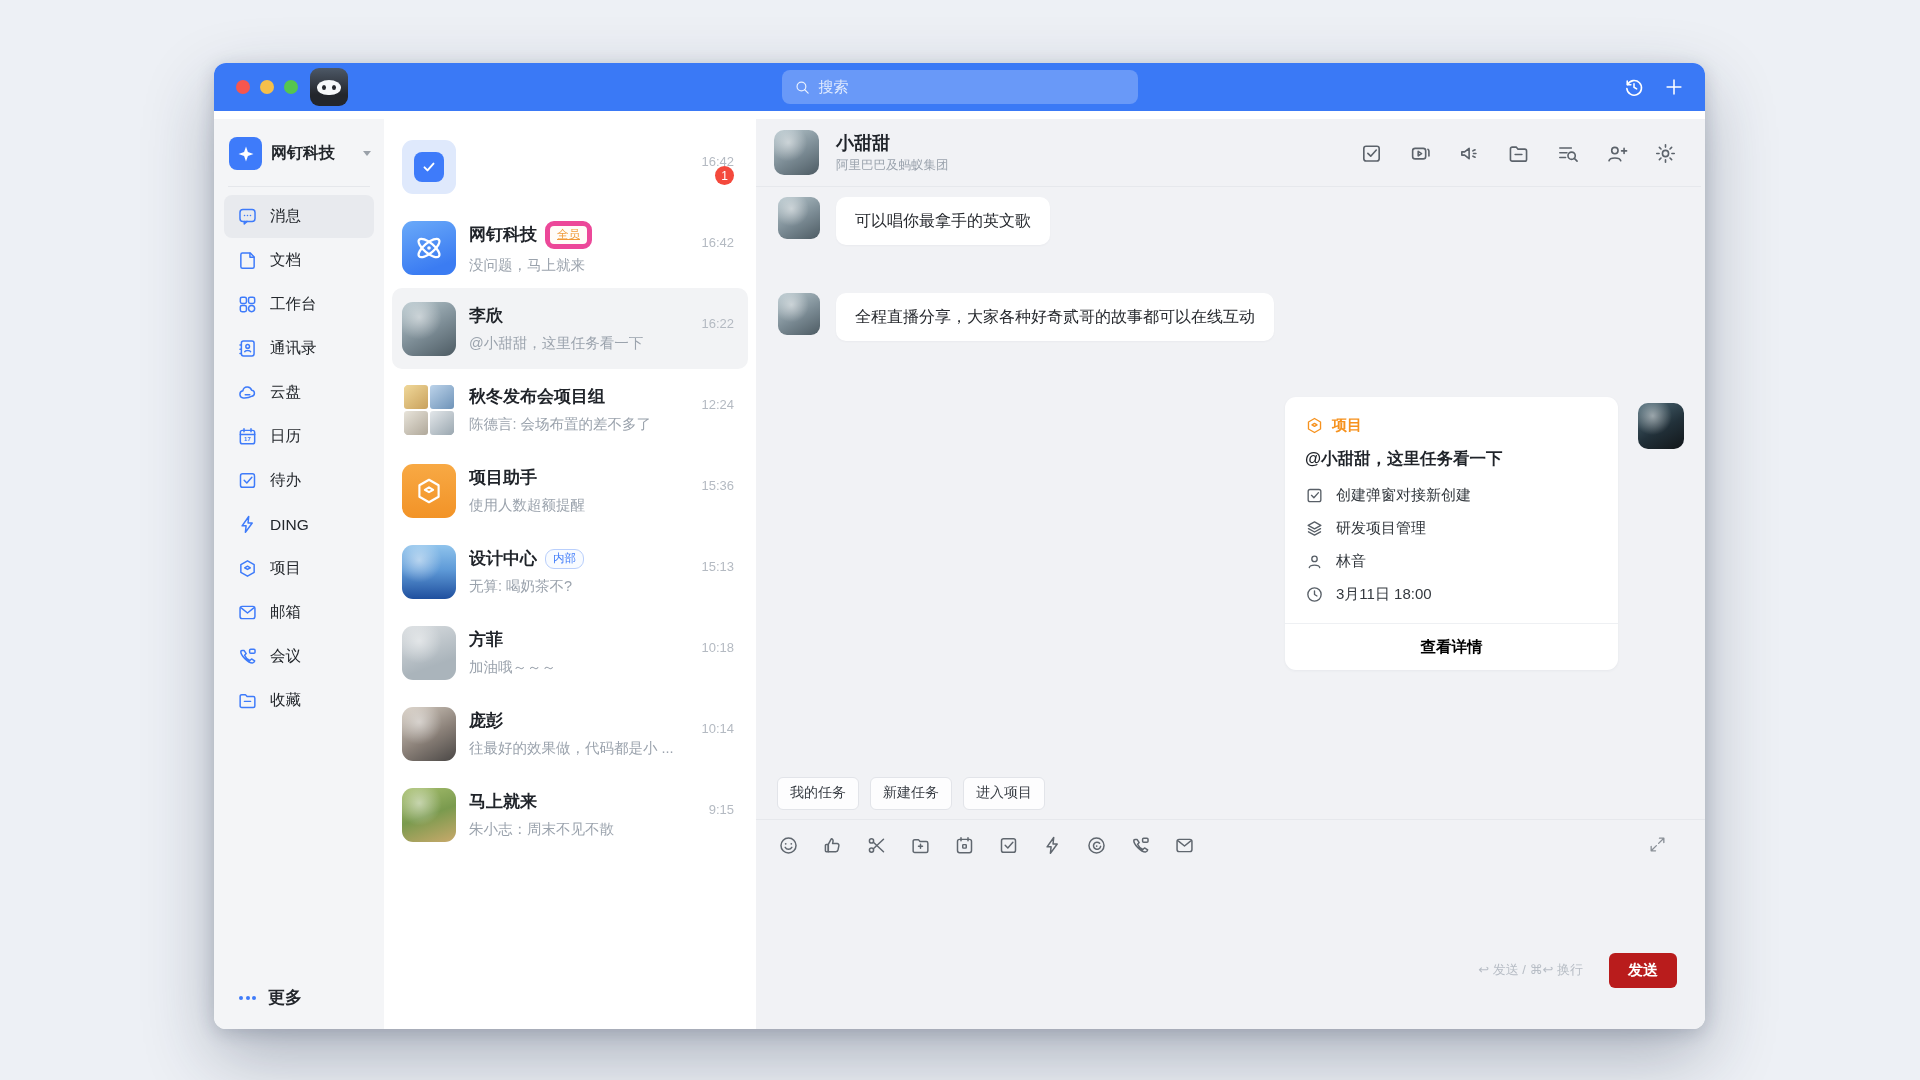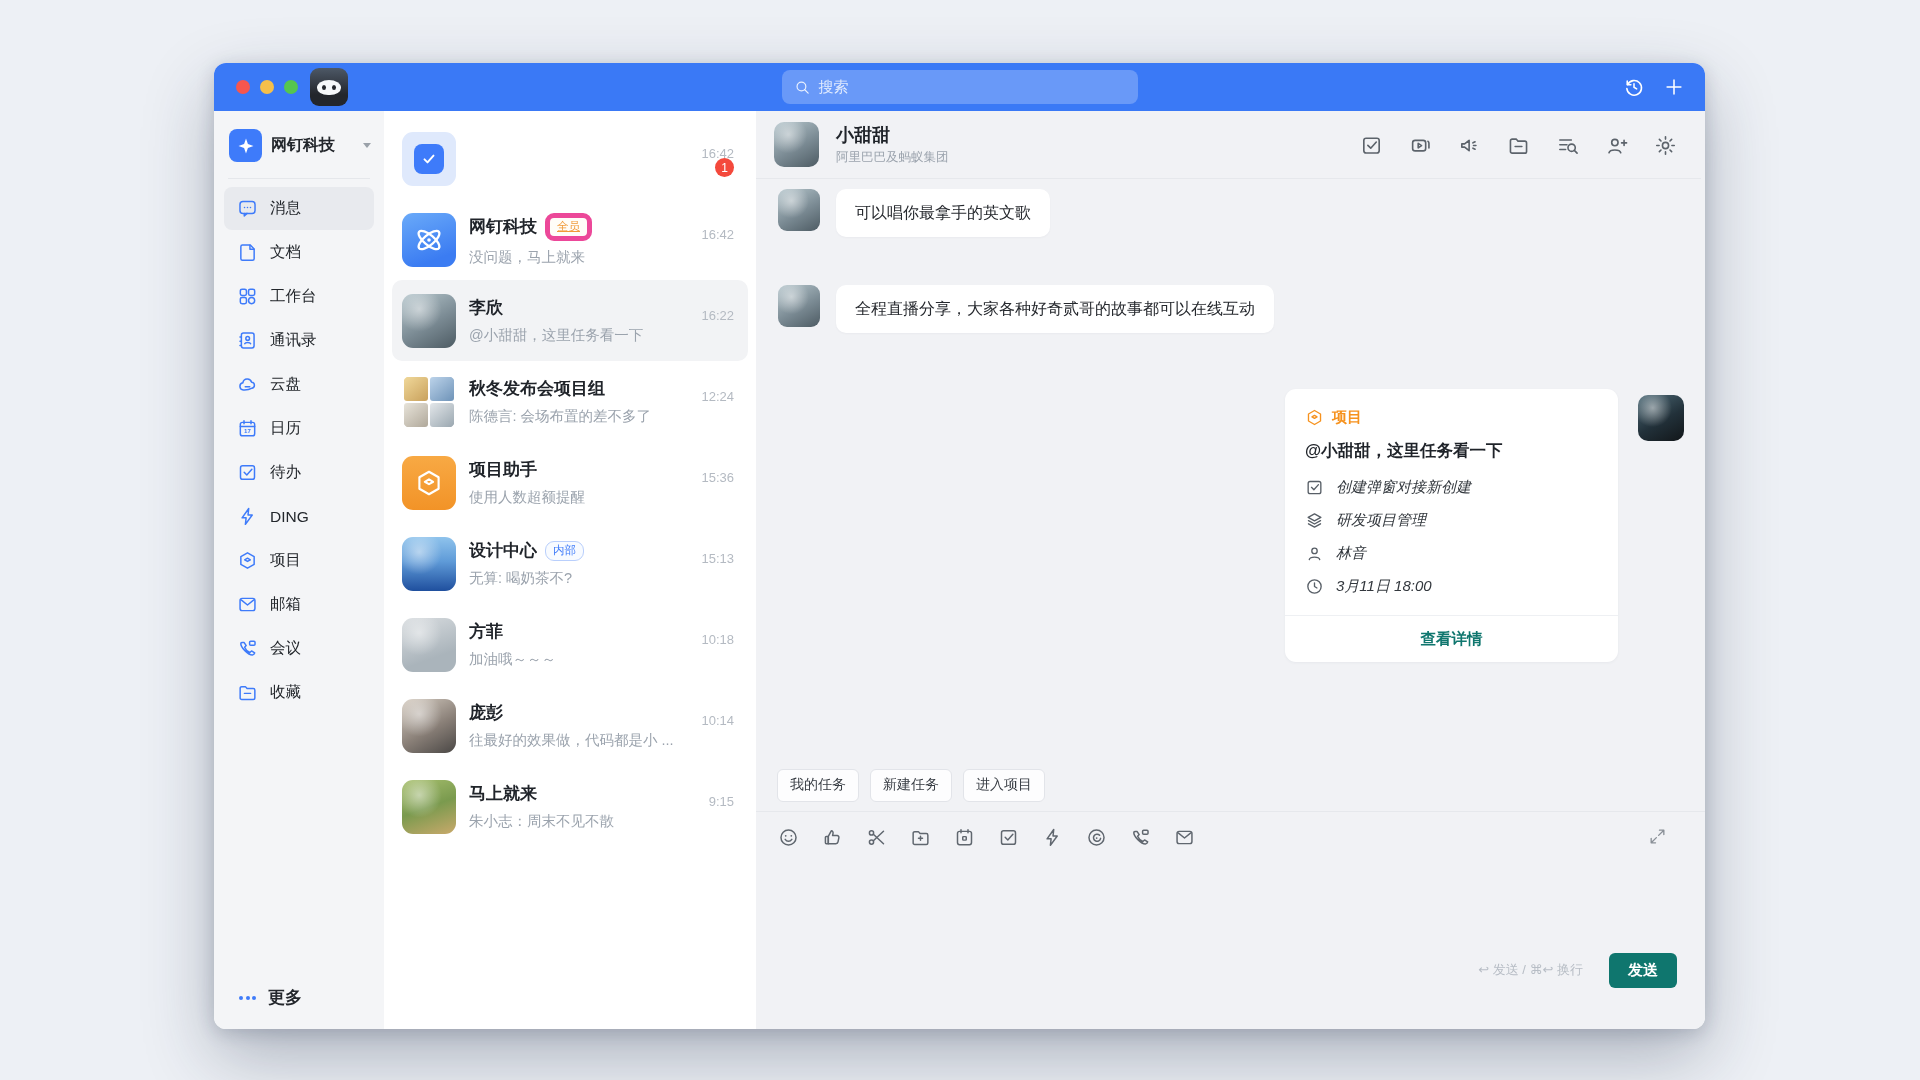"搜索" .window { gap: none -> 8px }
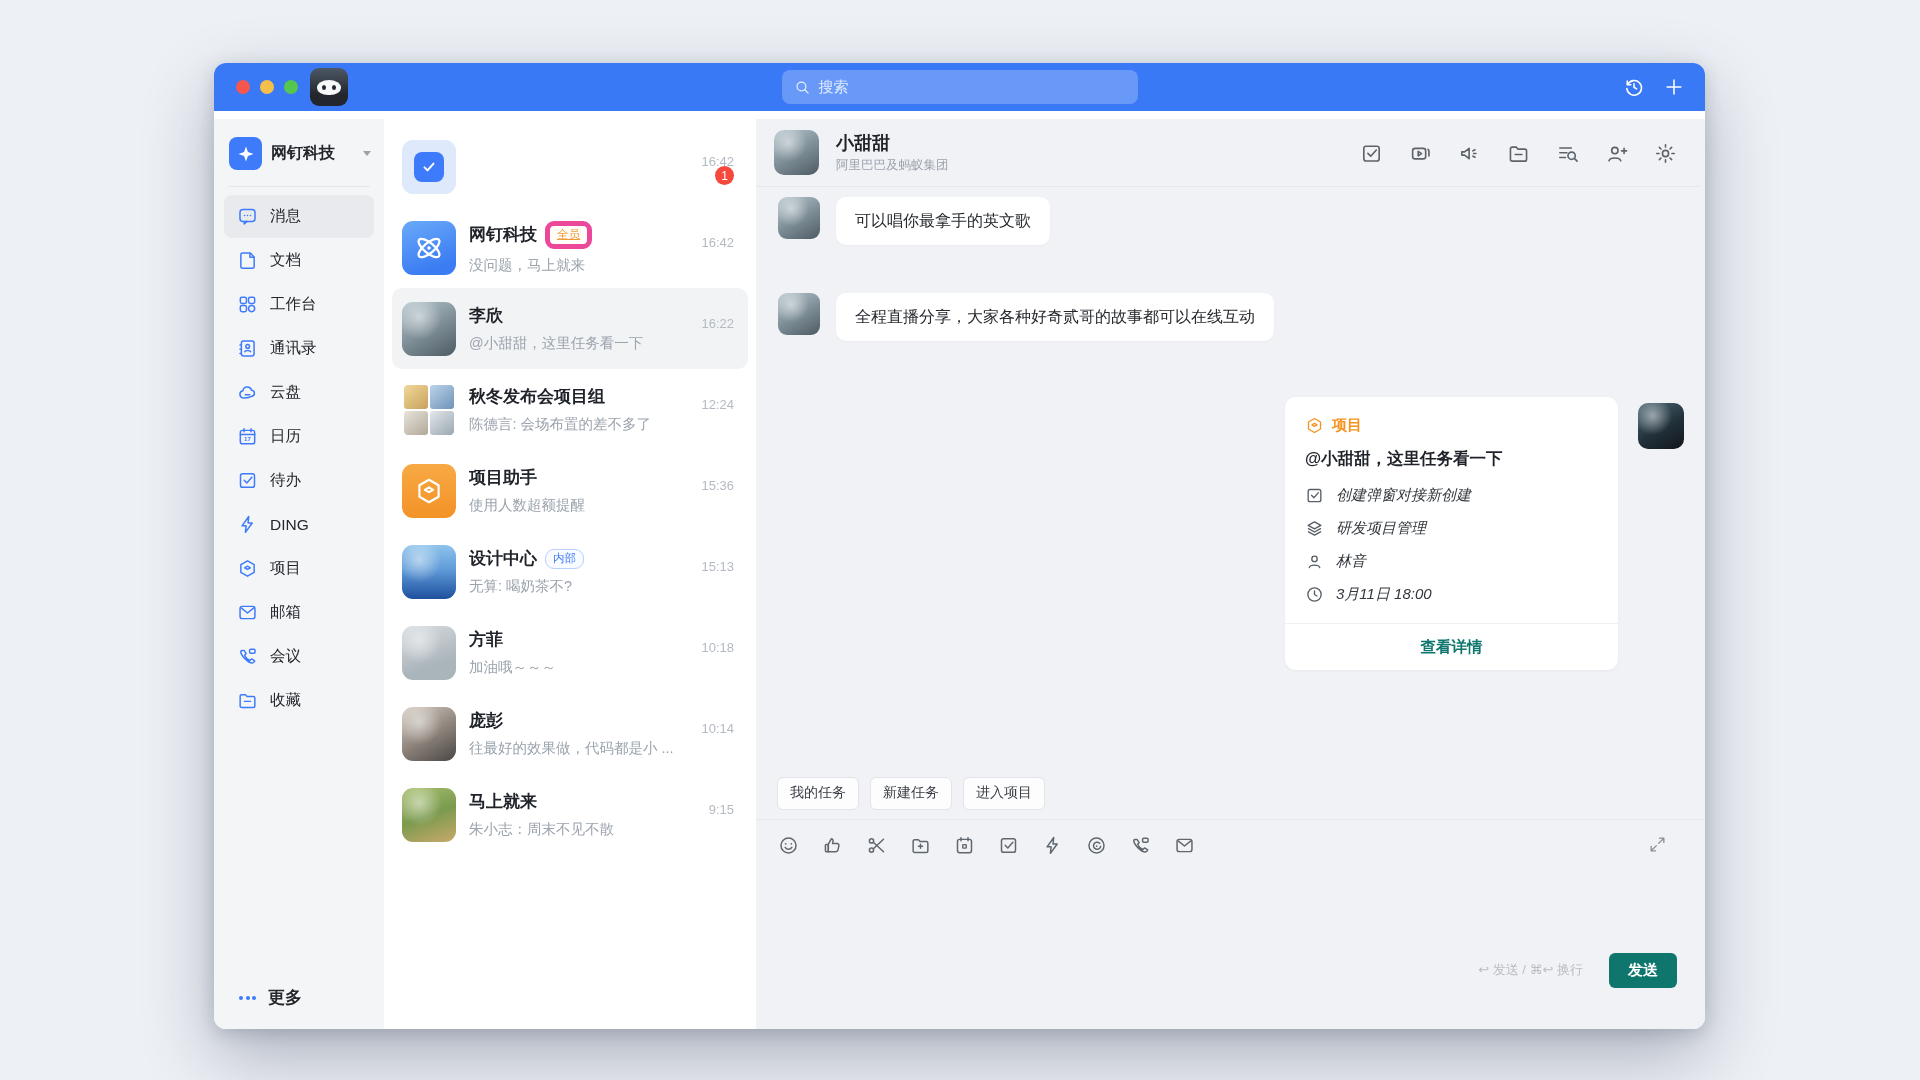"创建弹窗对接新创建" .card-row-text { font-style: italic -> none }
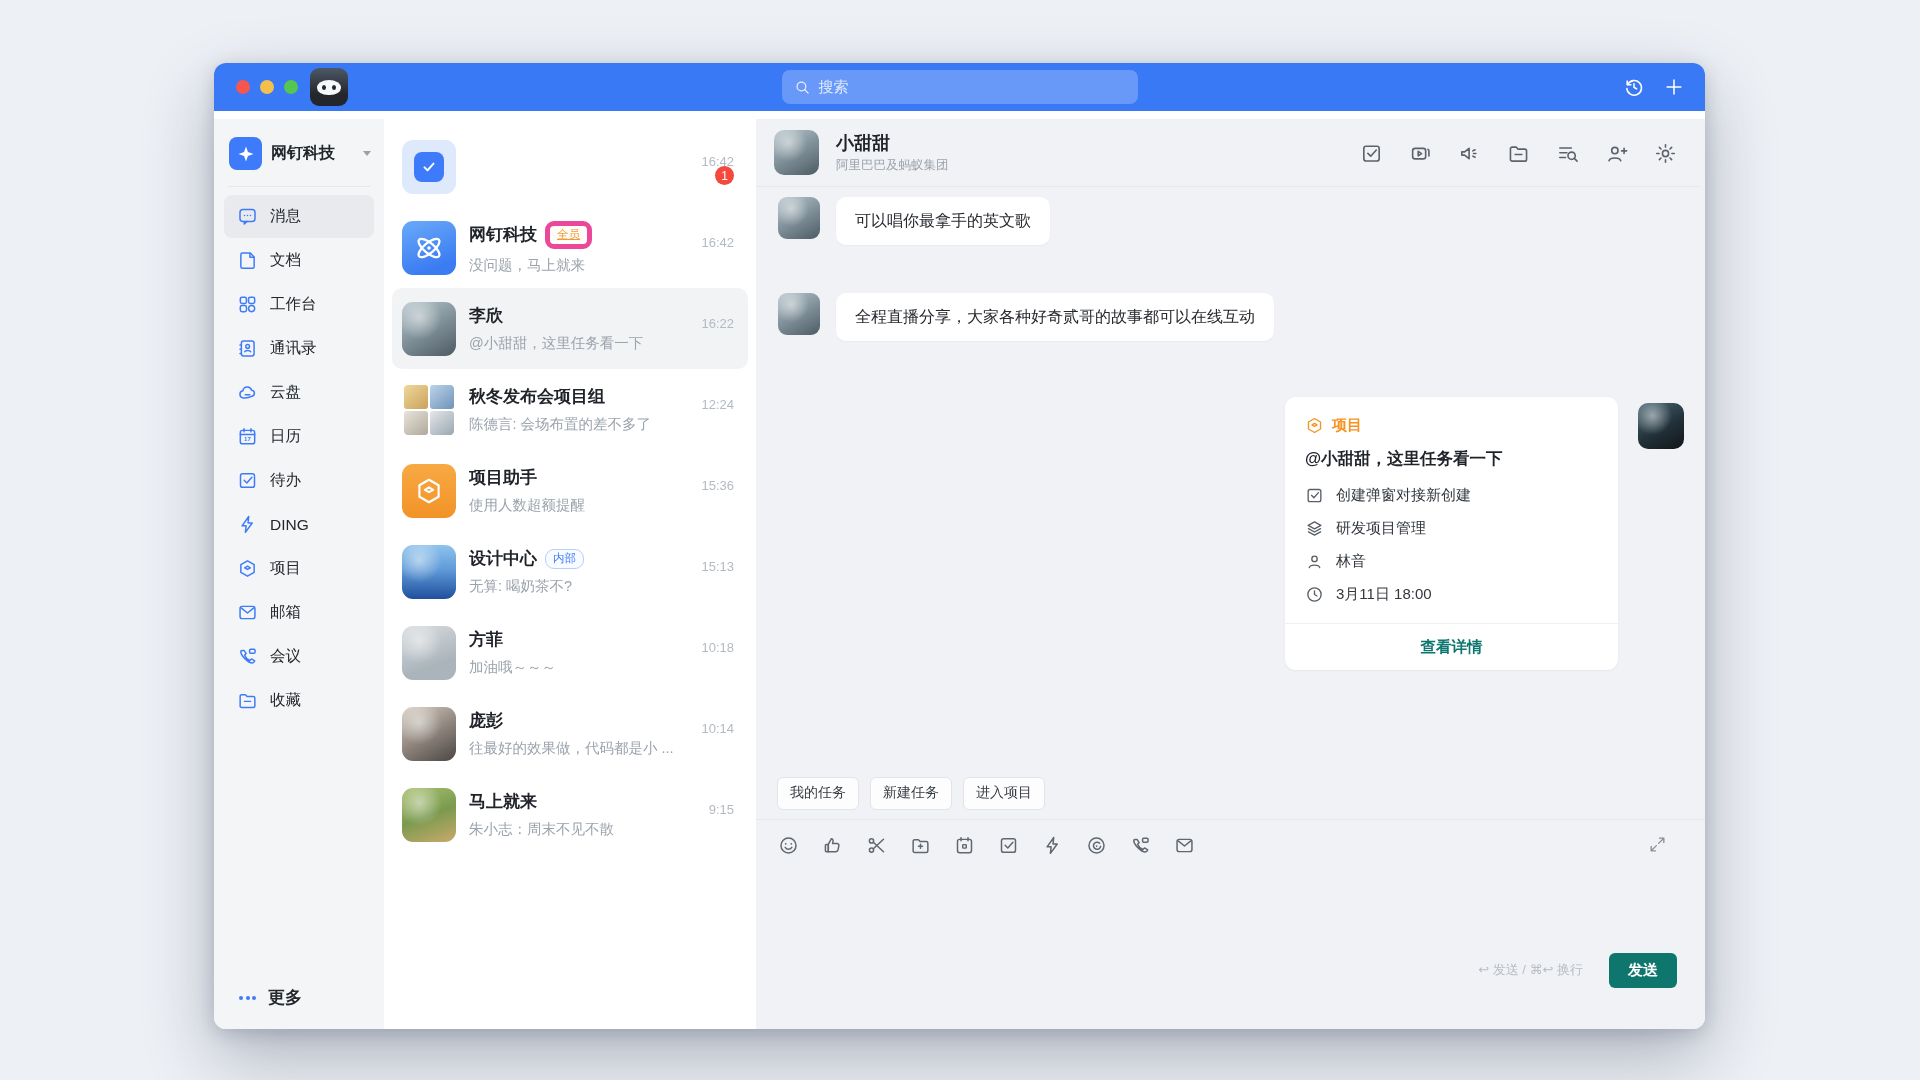"查看详情" .card-footer { color: #0f766e -> #000000 }
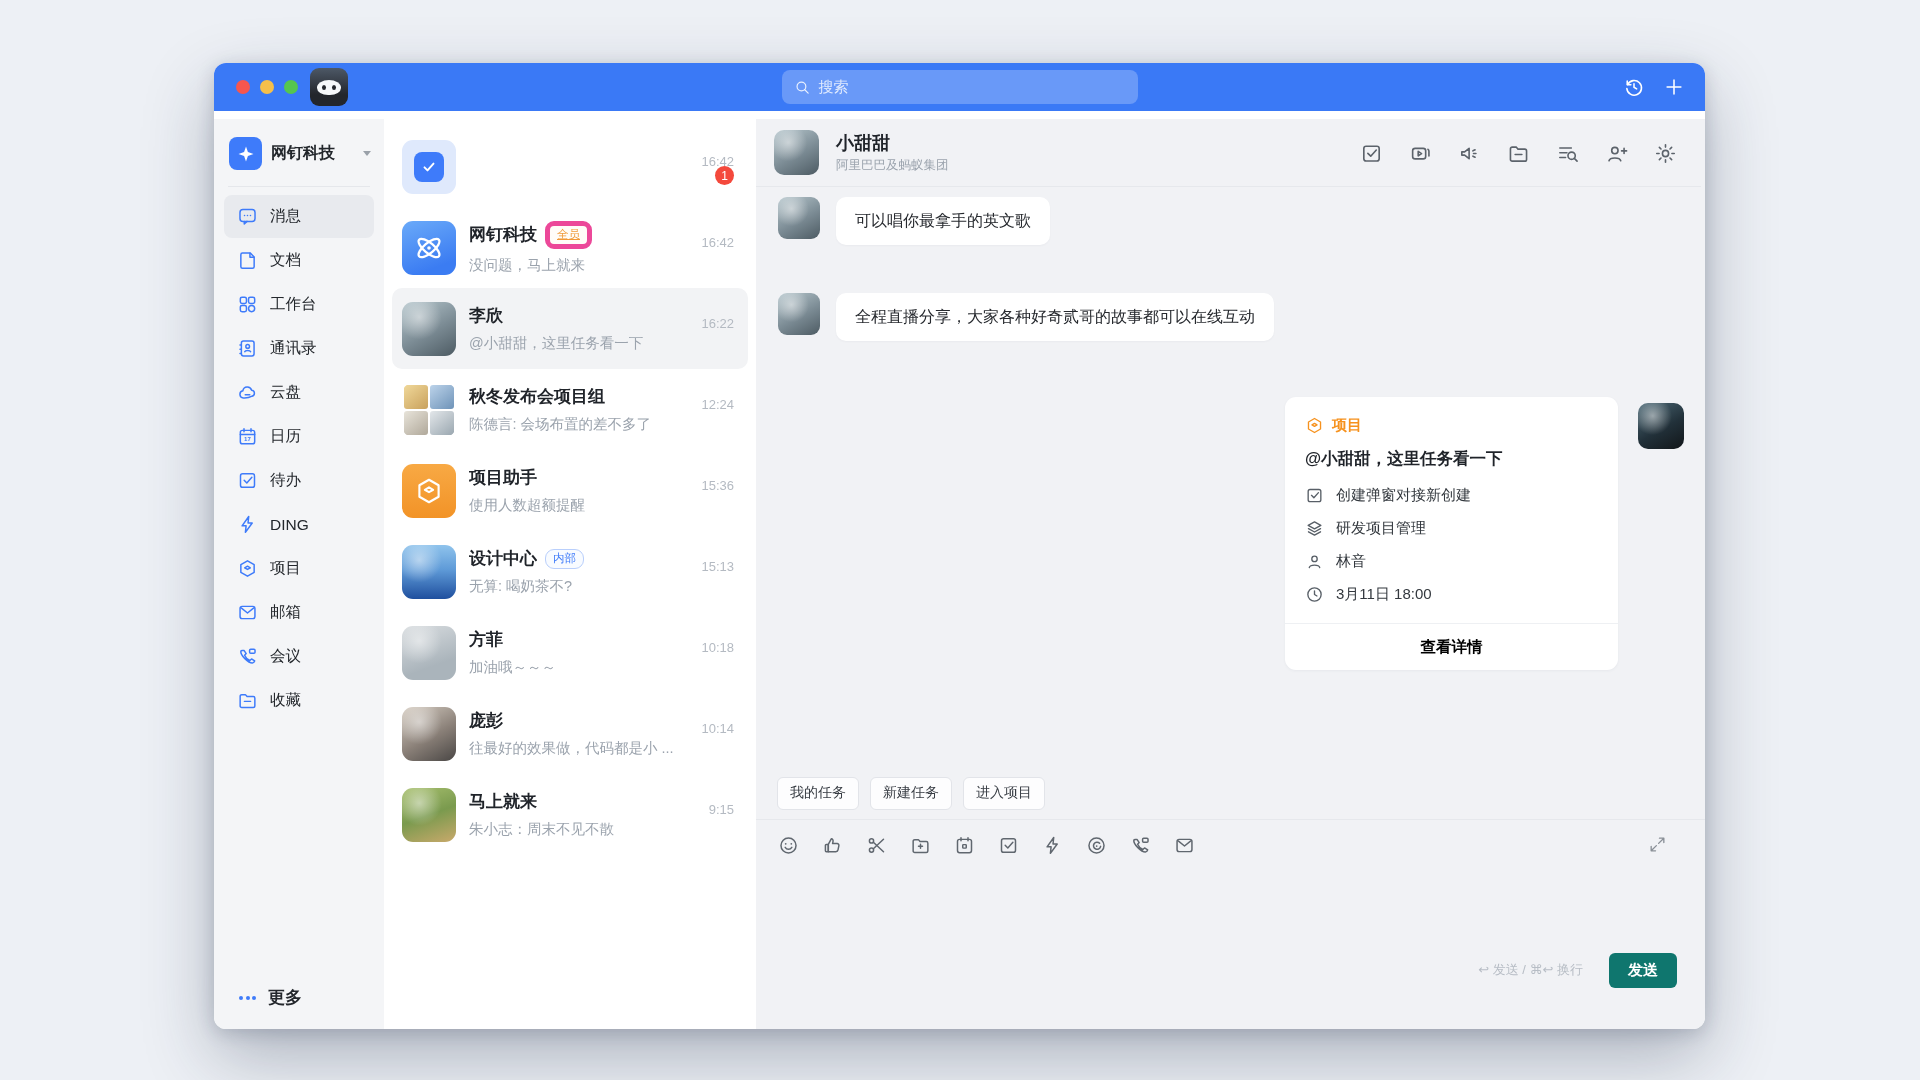"发送" .send-btn { background: #0f766e -> #b91c1c }
